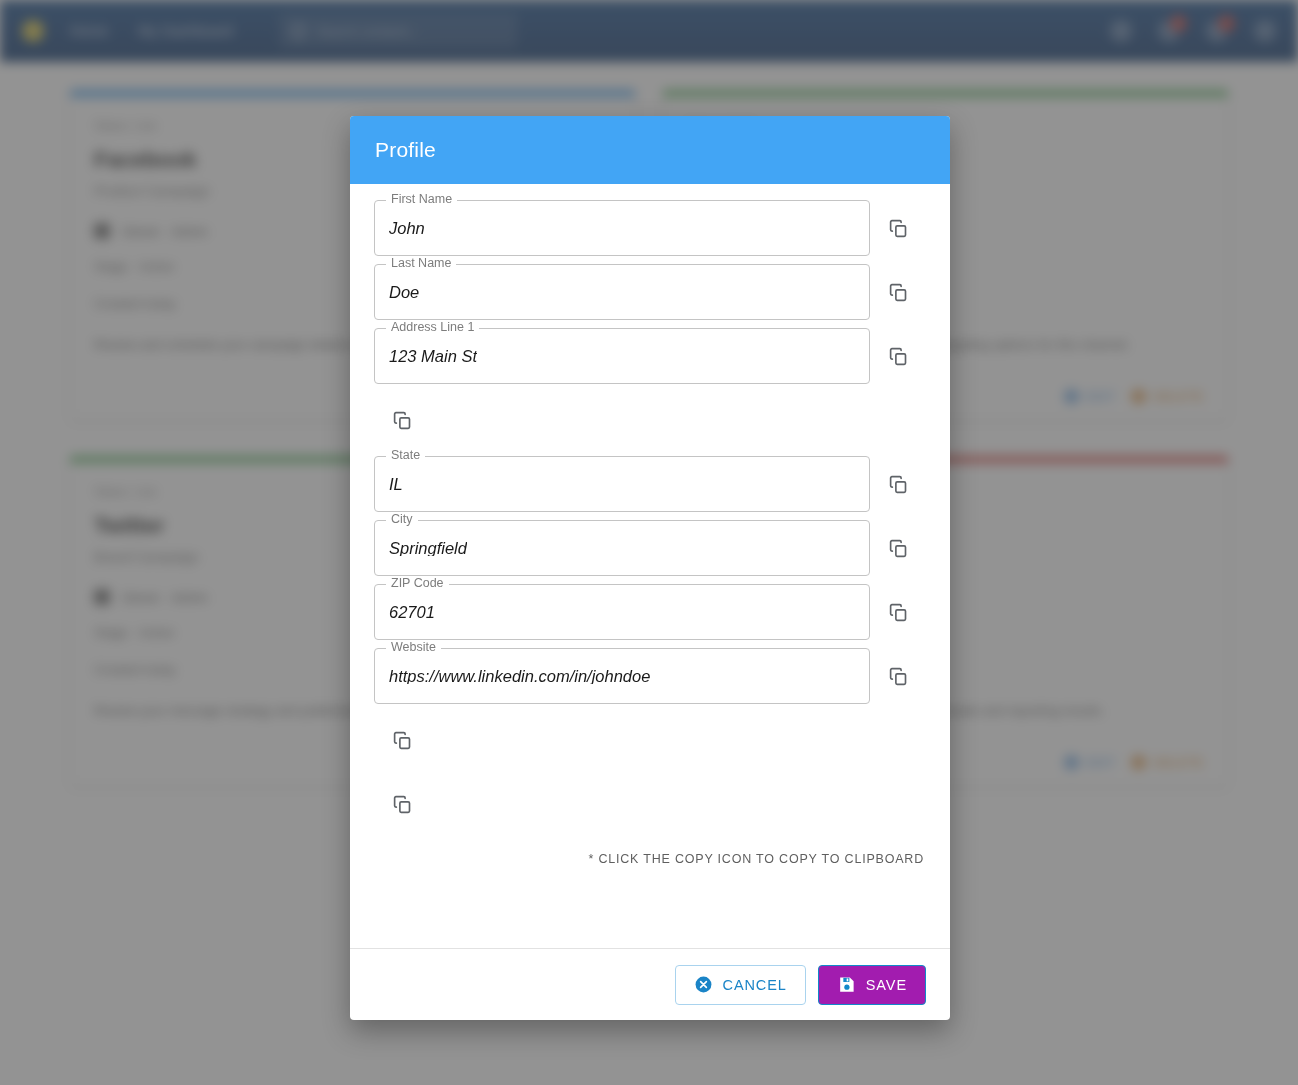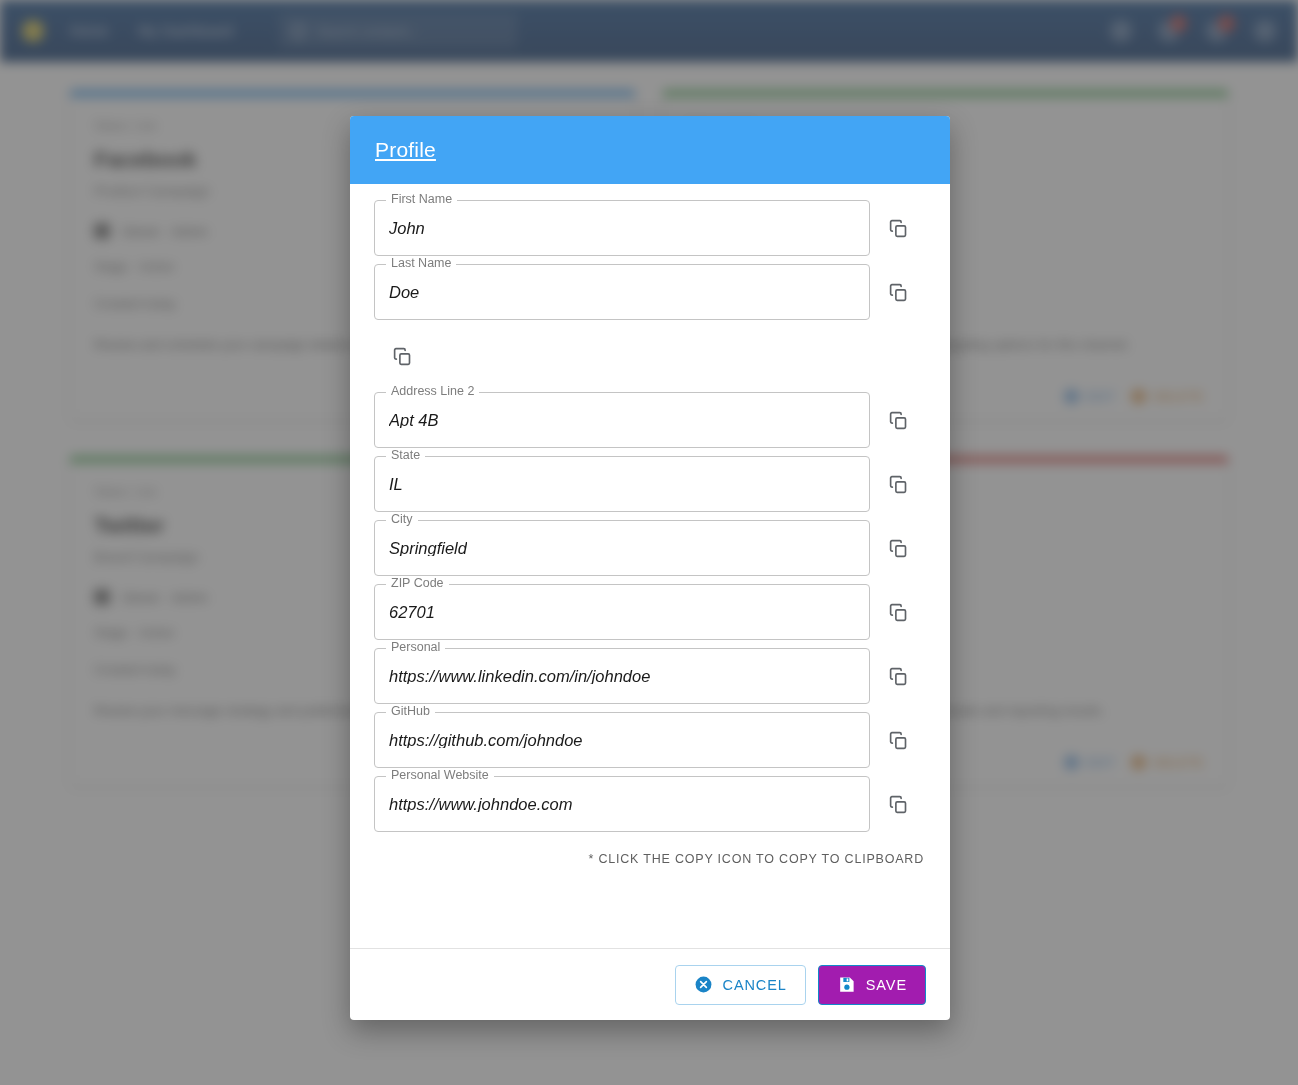"Profile" .dlg-title { text-decoration: underline -> none }
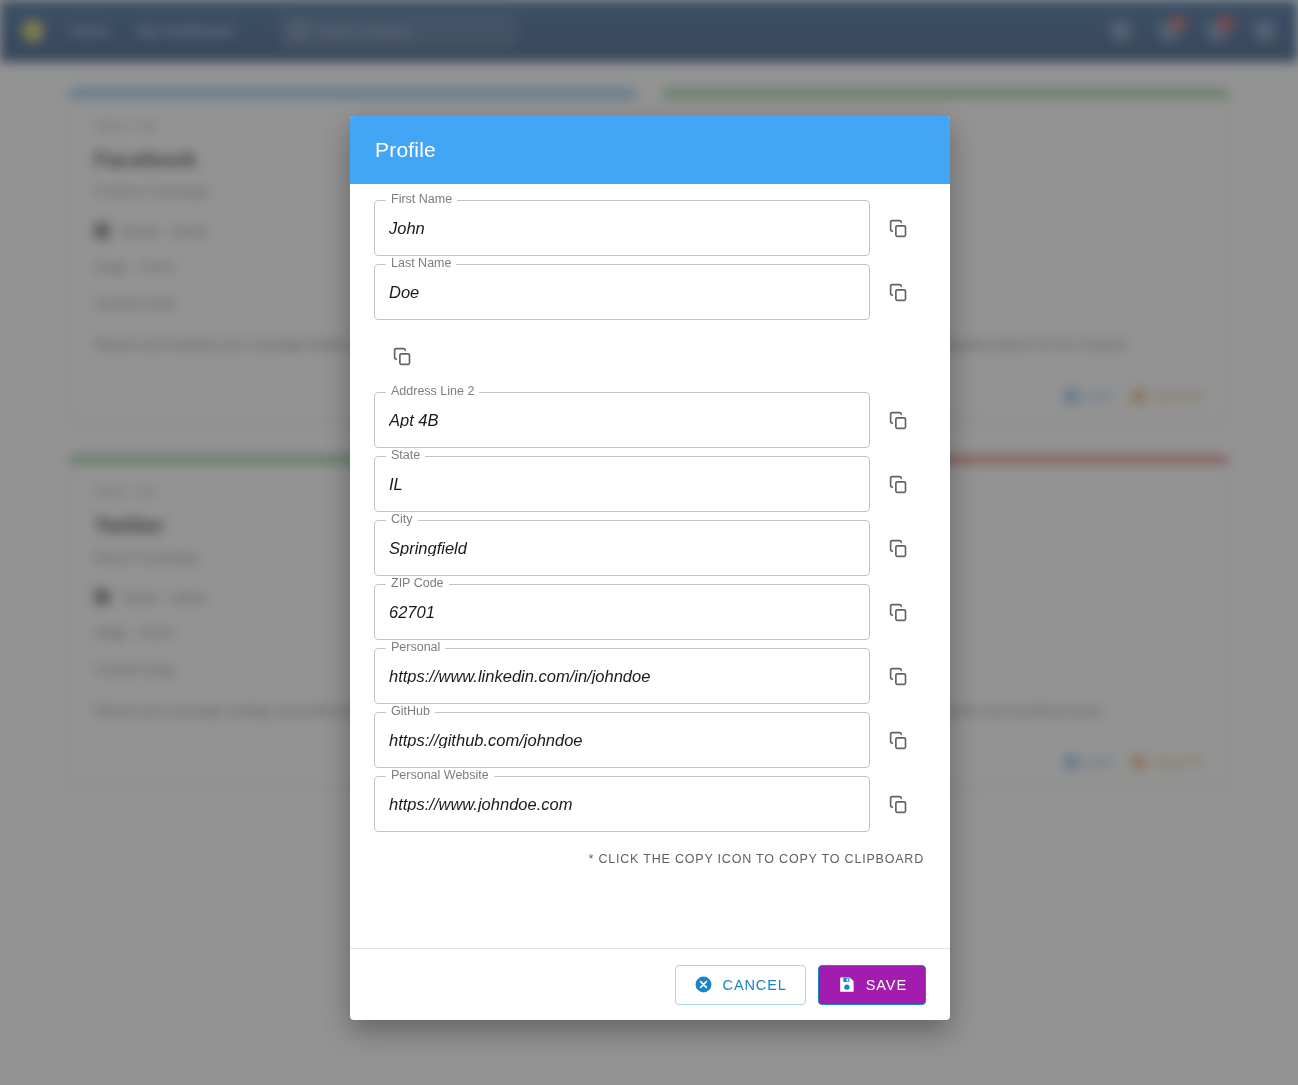"Address Line 1" div.field { html: none -> <div> <span>Address Line 1</span> <span>123 Main St</span> </div> }
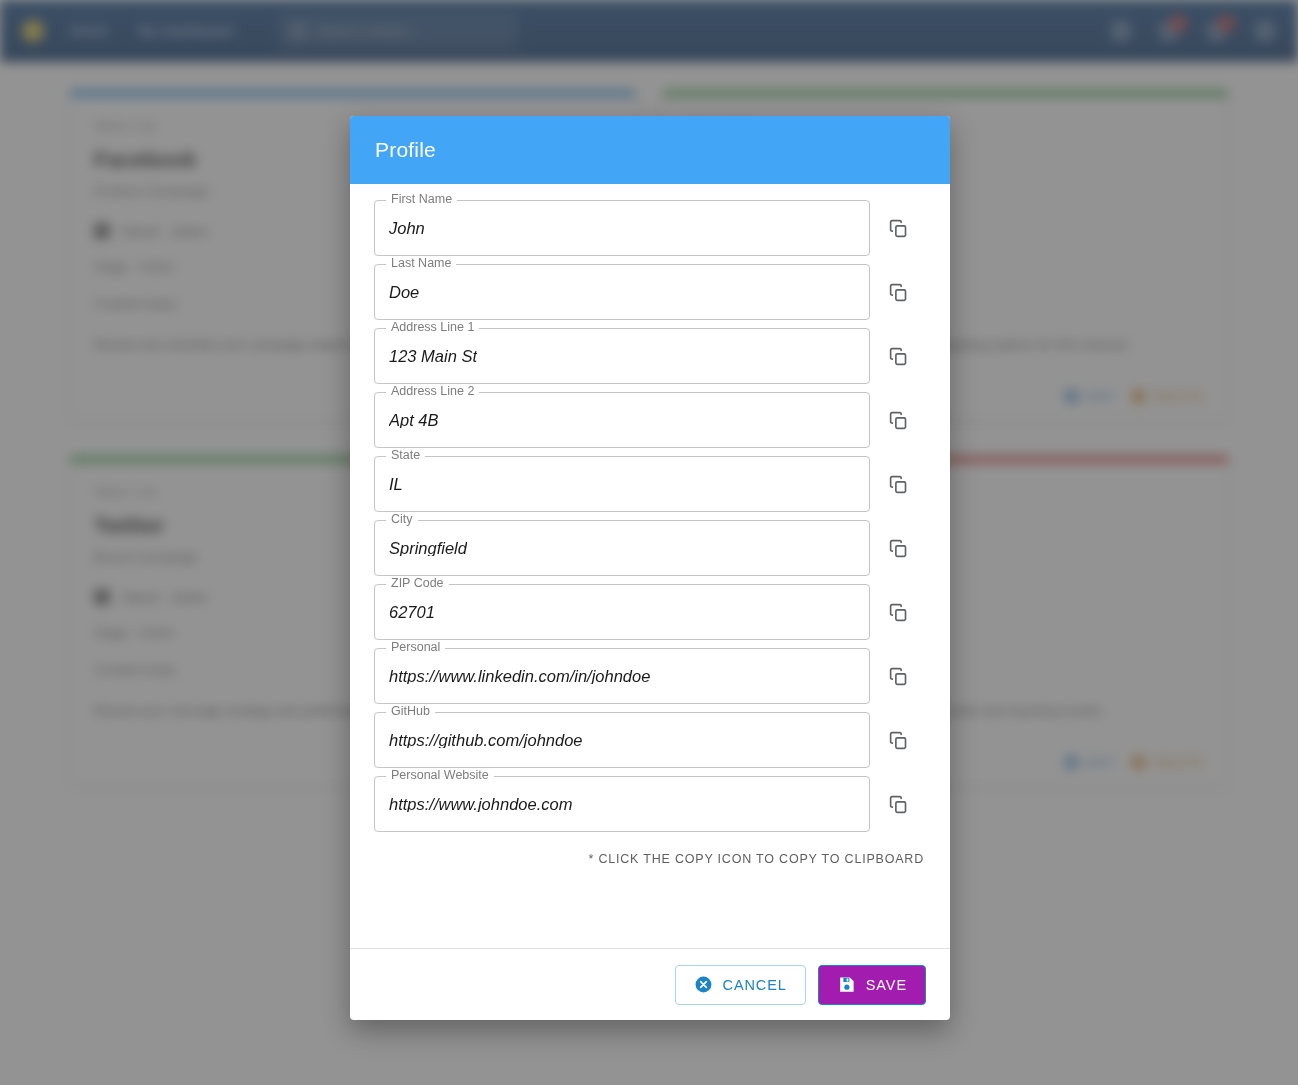"Address Line 2" div.field { html: <div> <span>Address Line 2</span> <span>Apt 4B</span> </div> -> none }
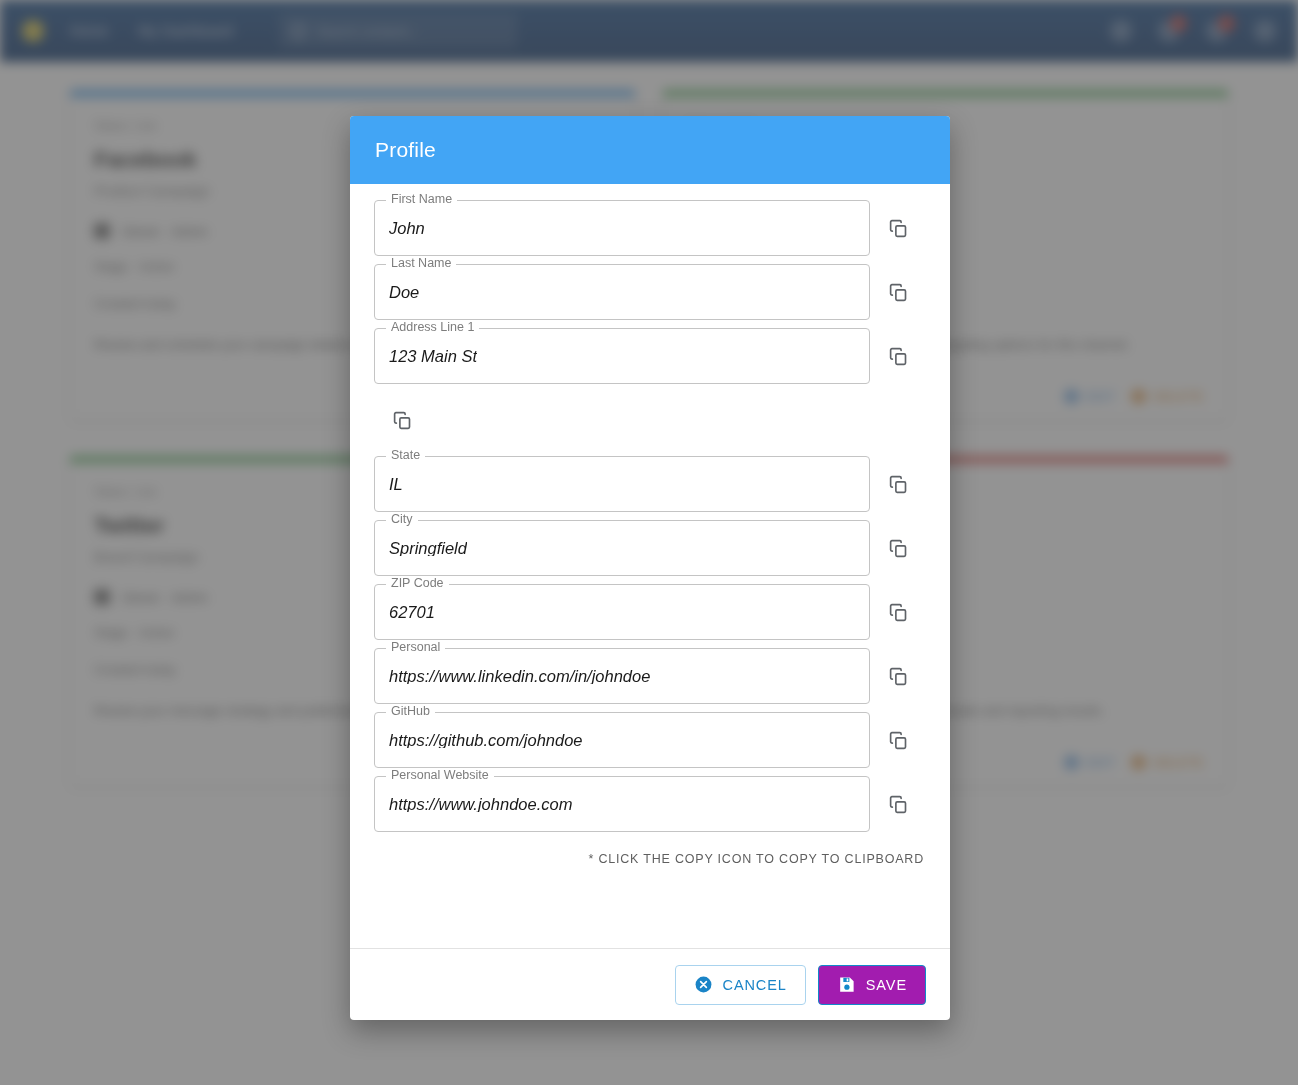"Personal" span.field-label { text: Personal -> Website }
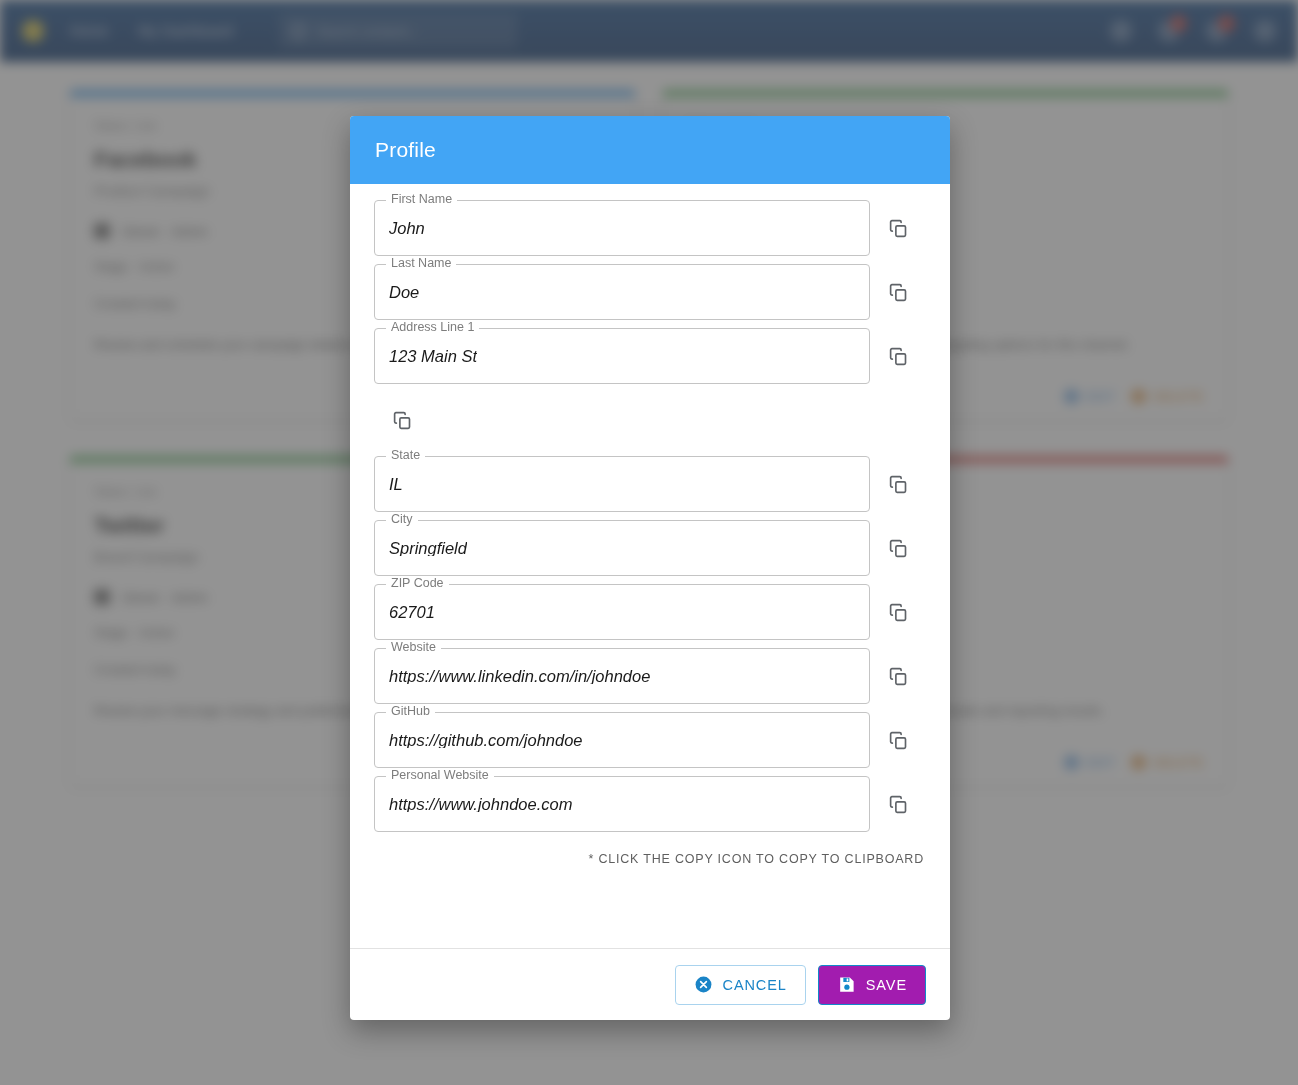"GitHub" div.field { html: <div> <span>GitHub</span> <span>https://github.com/johndoe</span> </div> -> none }
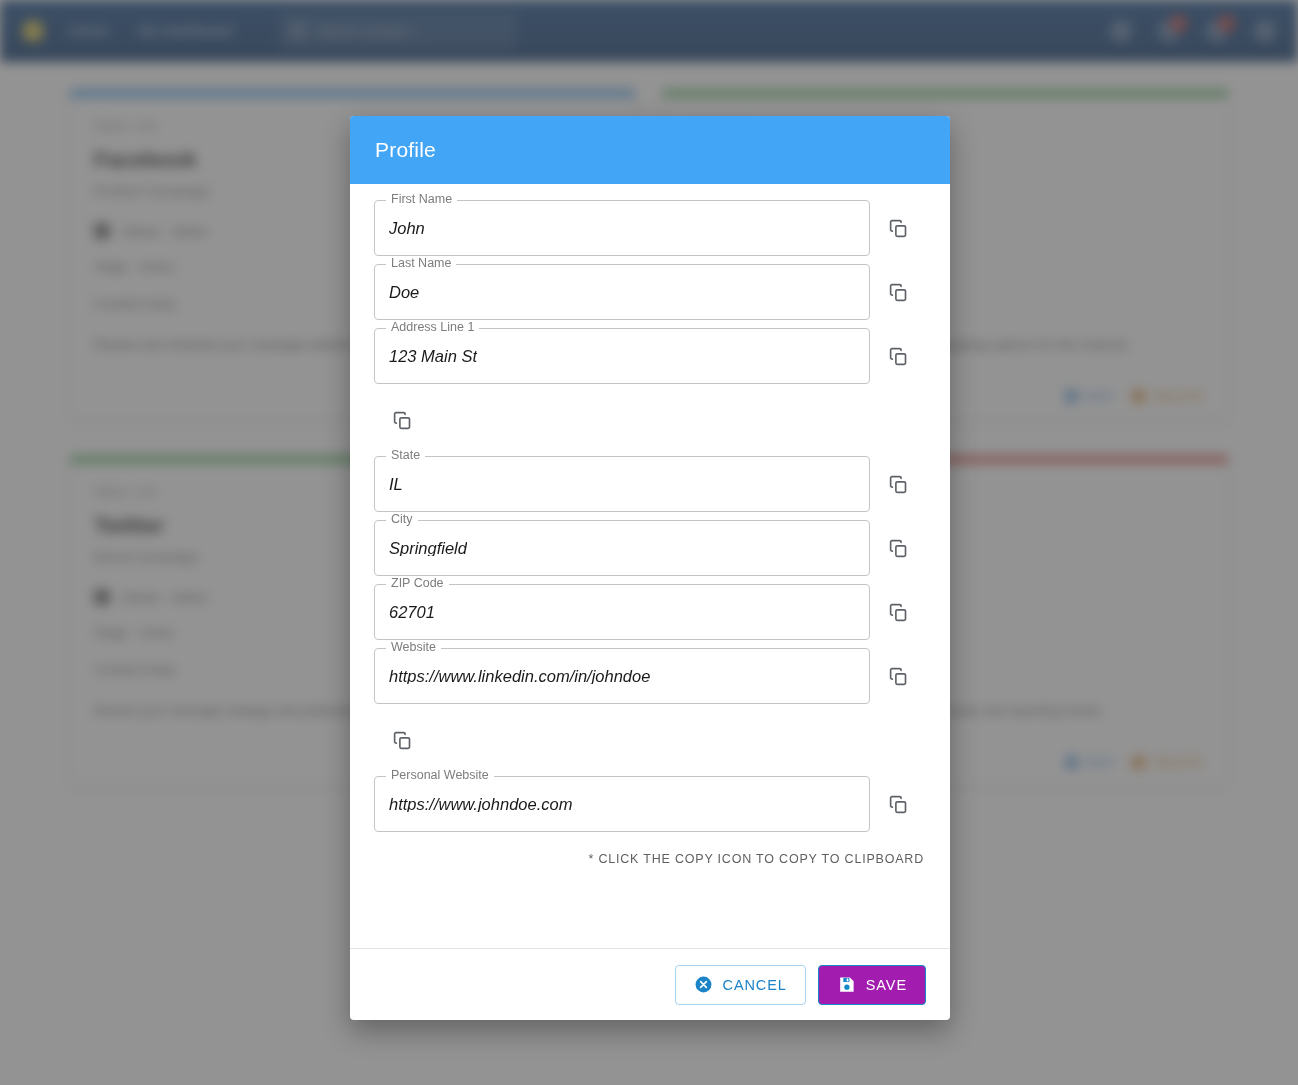"Personal Website" div.field { html: <div> <span>Personal Website</span> <span>https://www.johndoe.com</span> </div> -> none }
